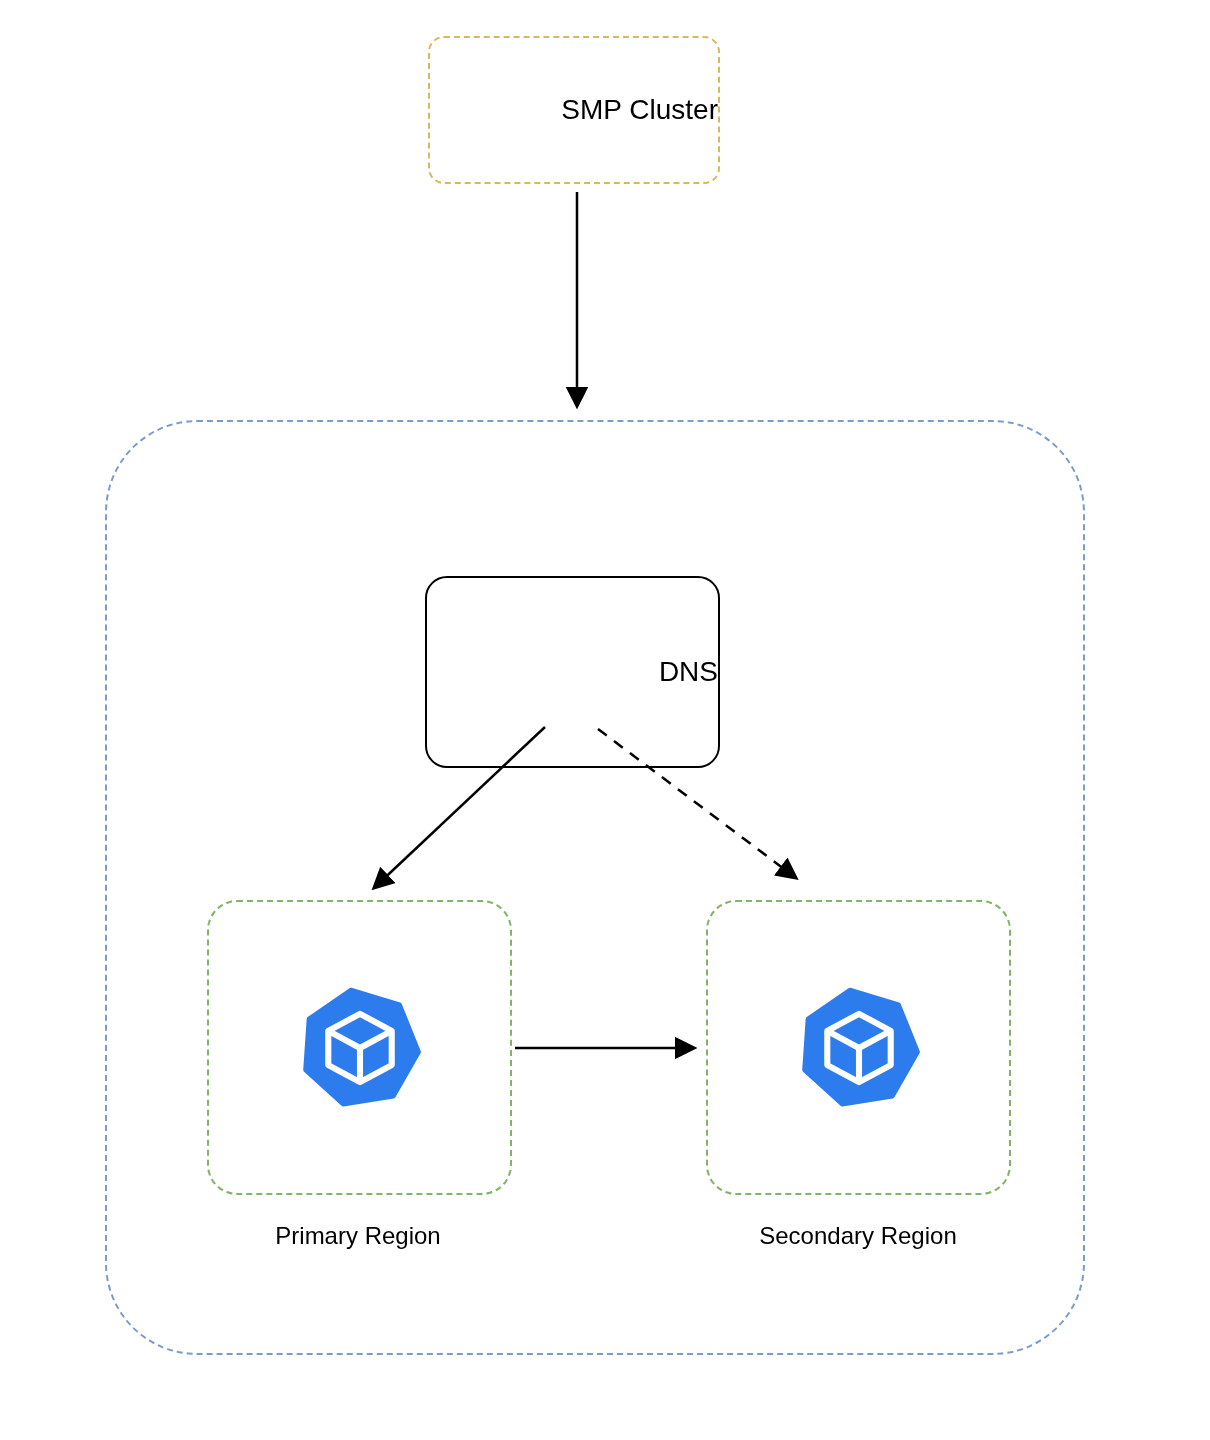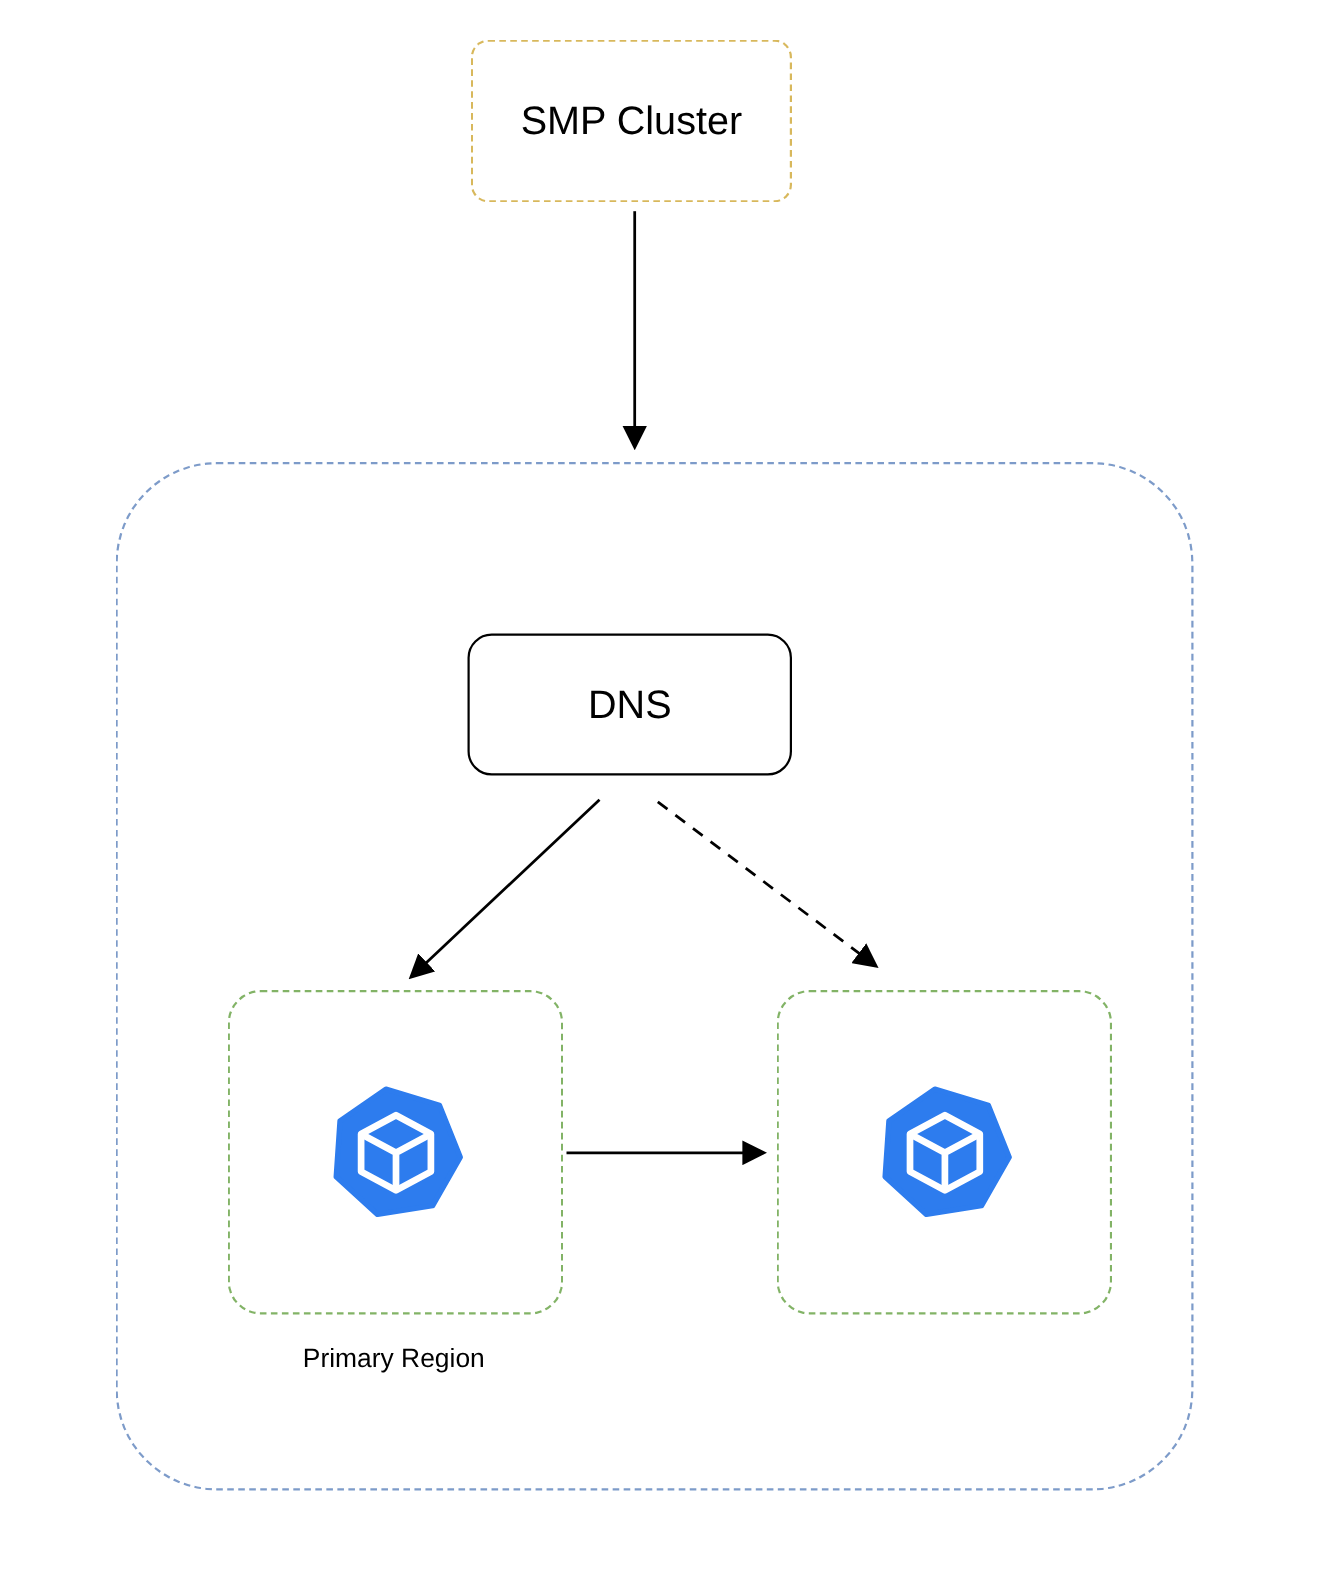"SMP Cluster" .node { font-size: 36px -> 28px; justify-content: center -> flex-end }
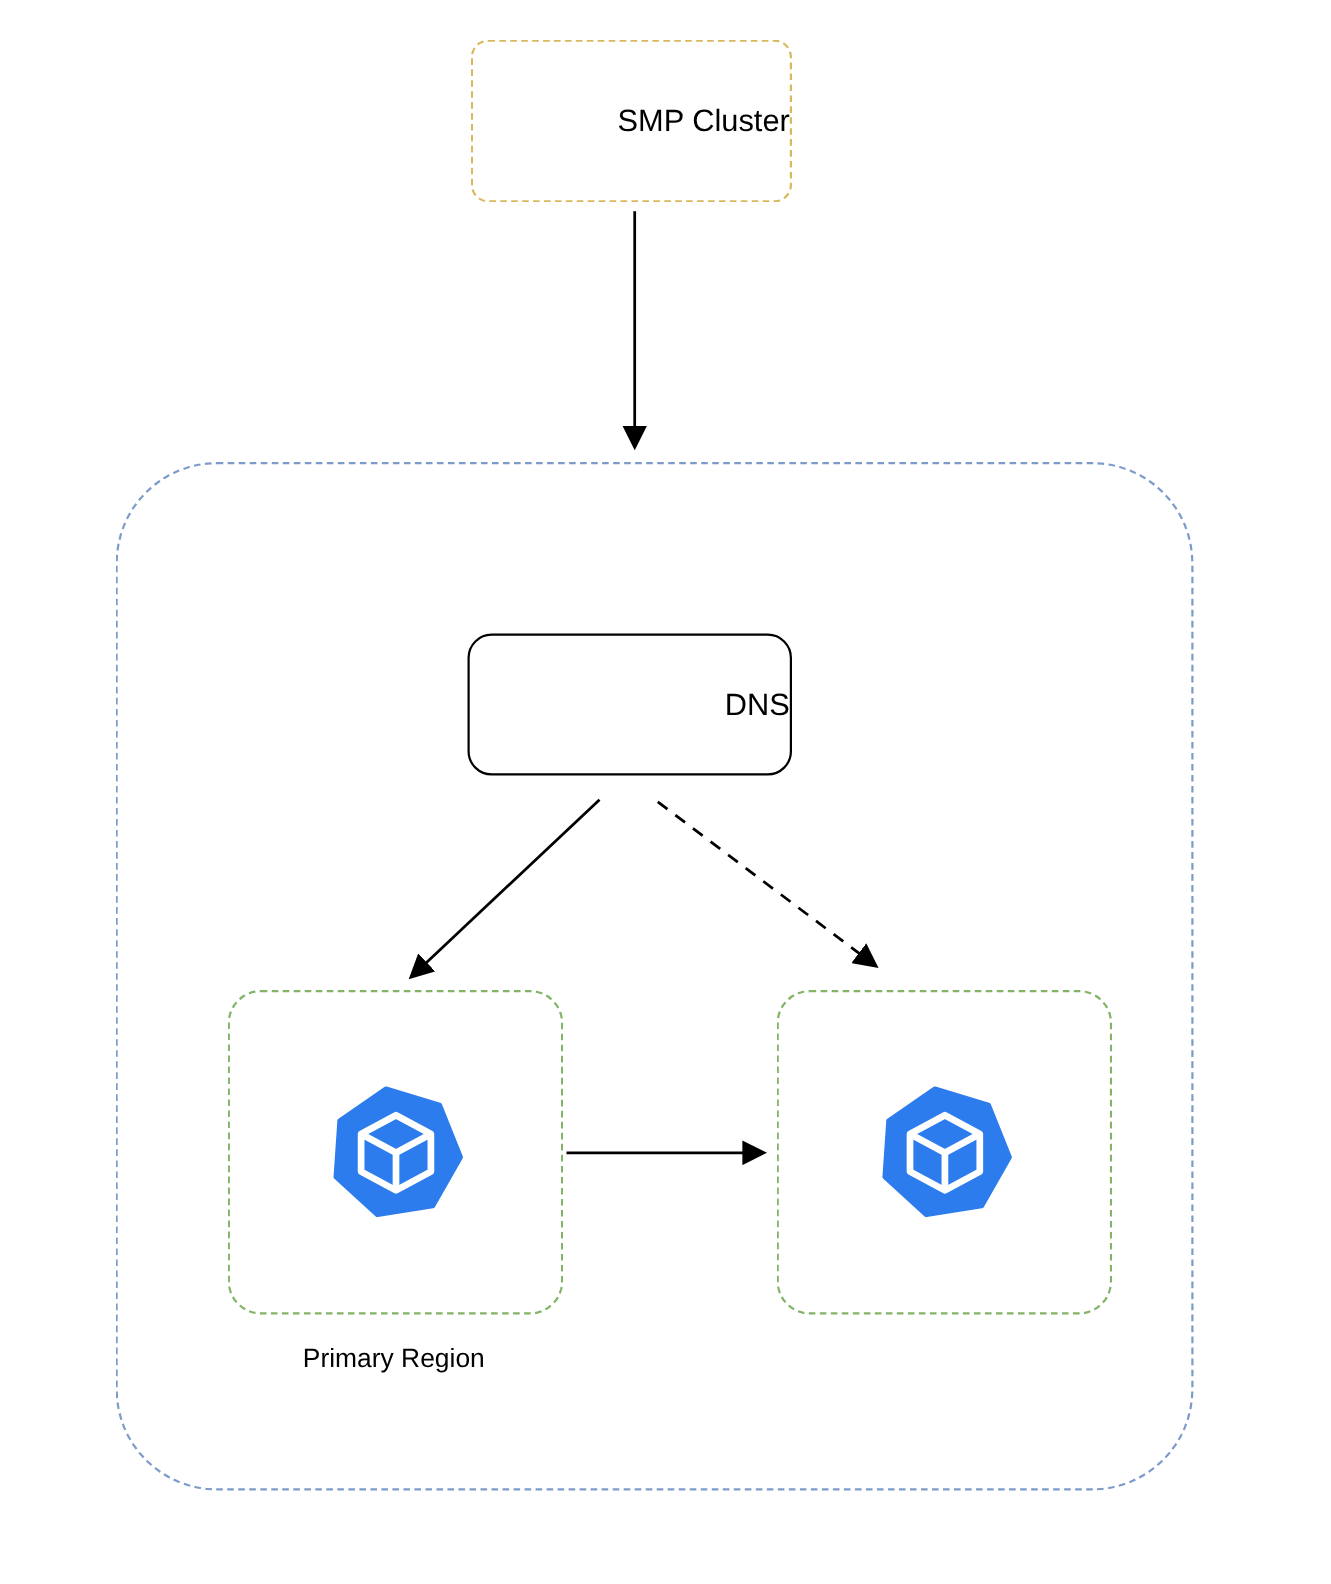"DNS" .node-dns { height: 129px -> 192px }
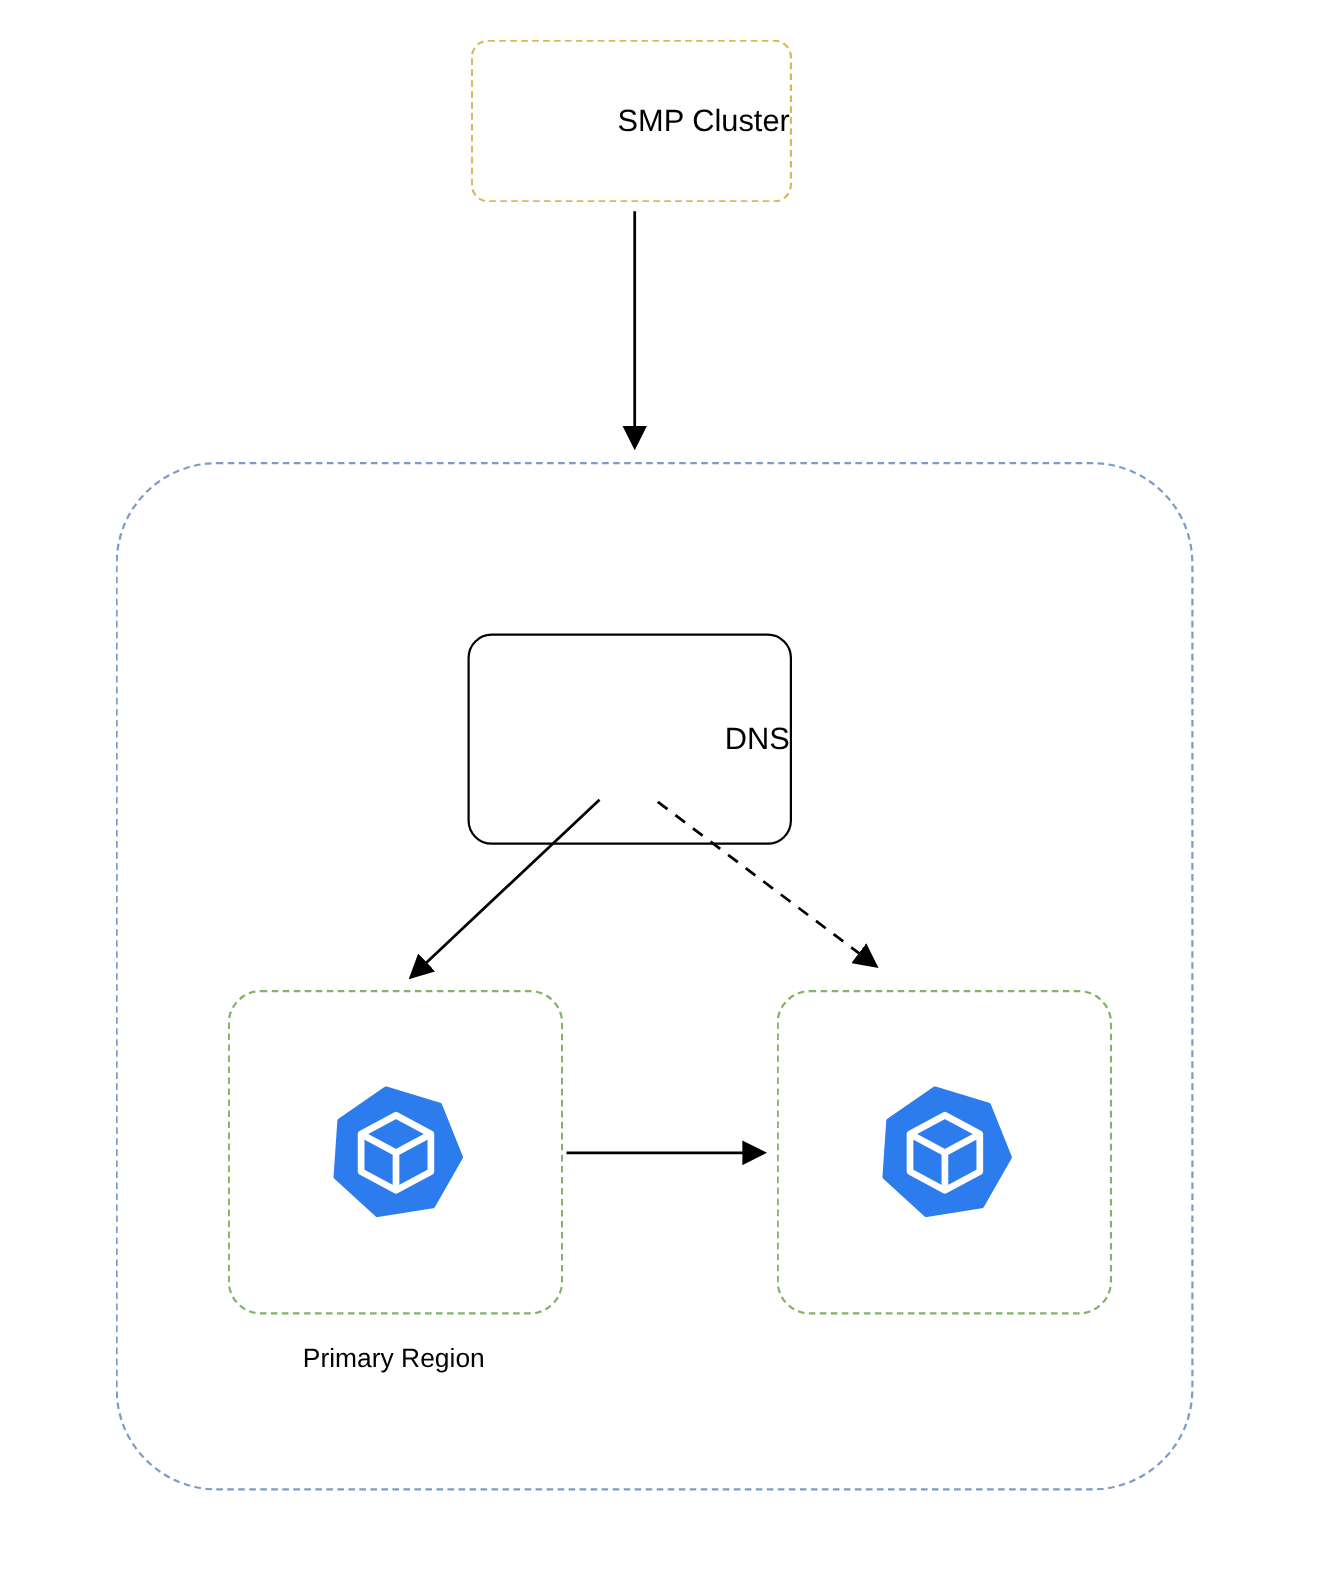"Secondary Region" div.region-label { html: none -> <div>Secondary Region</div> }
